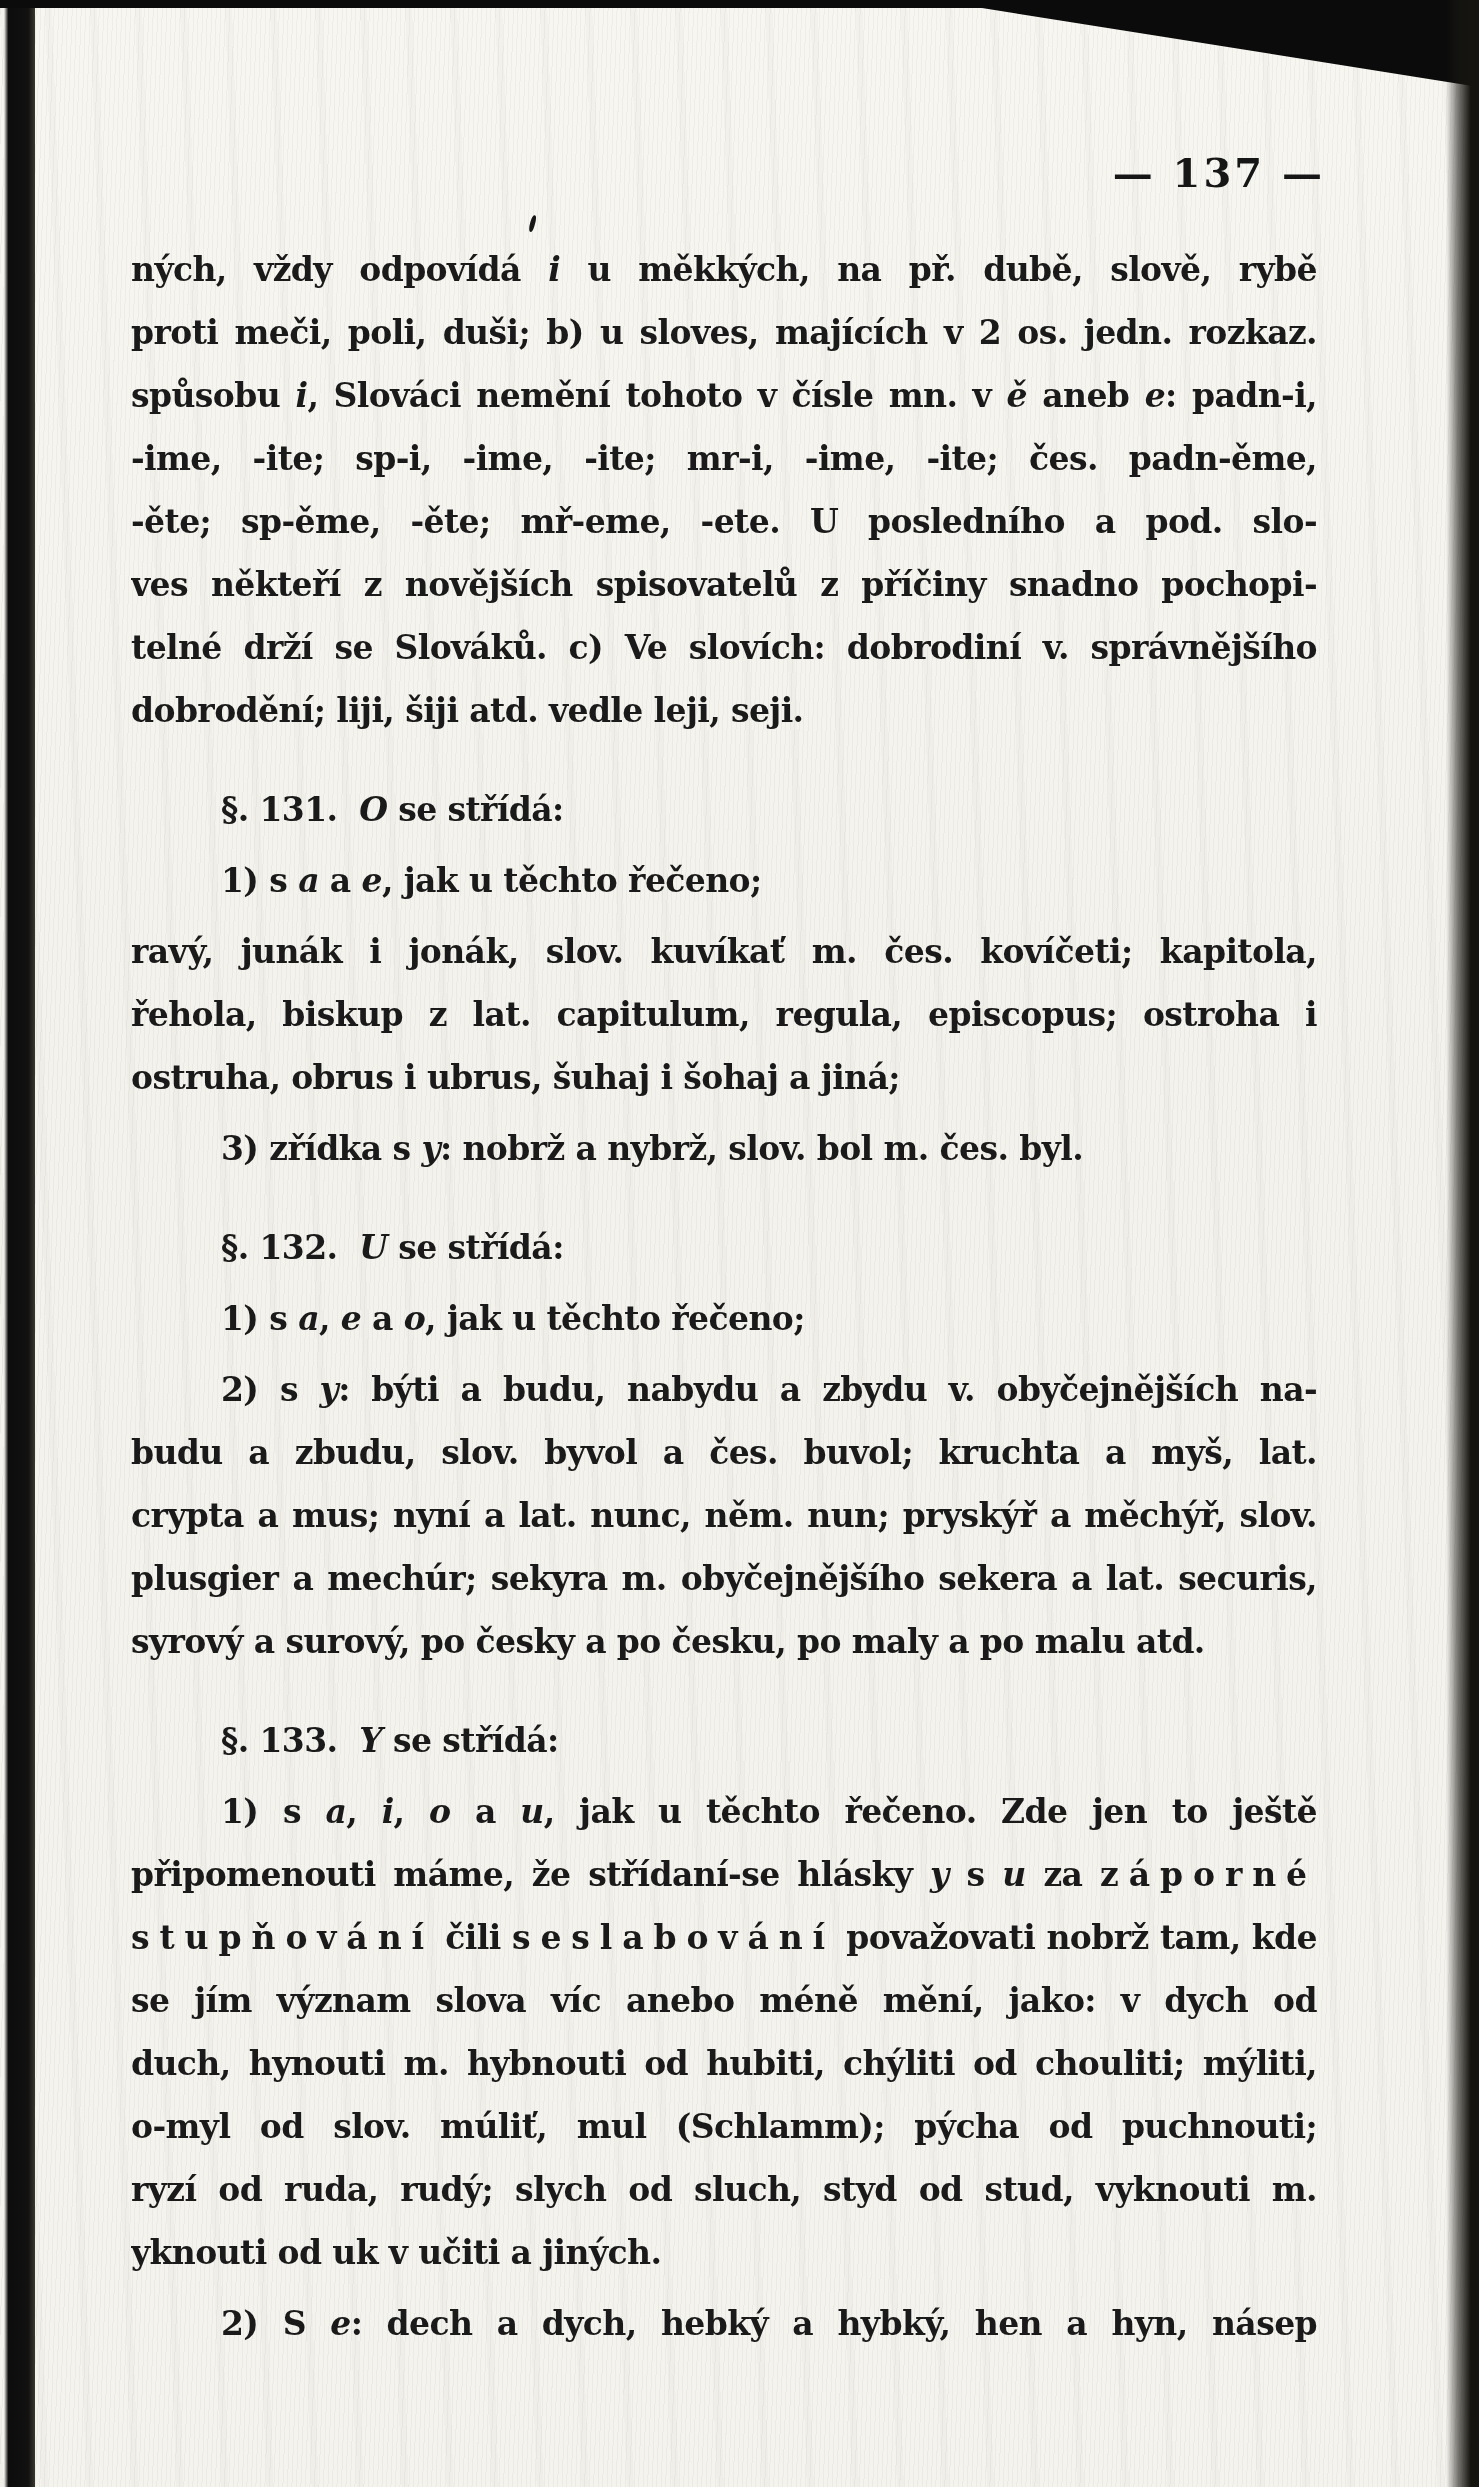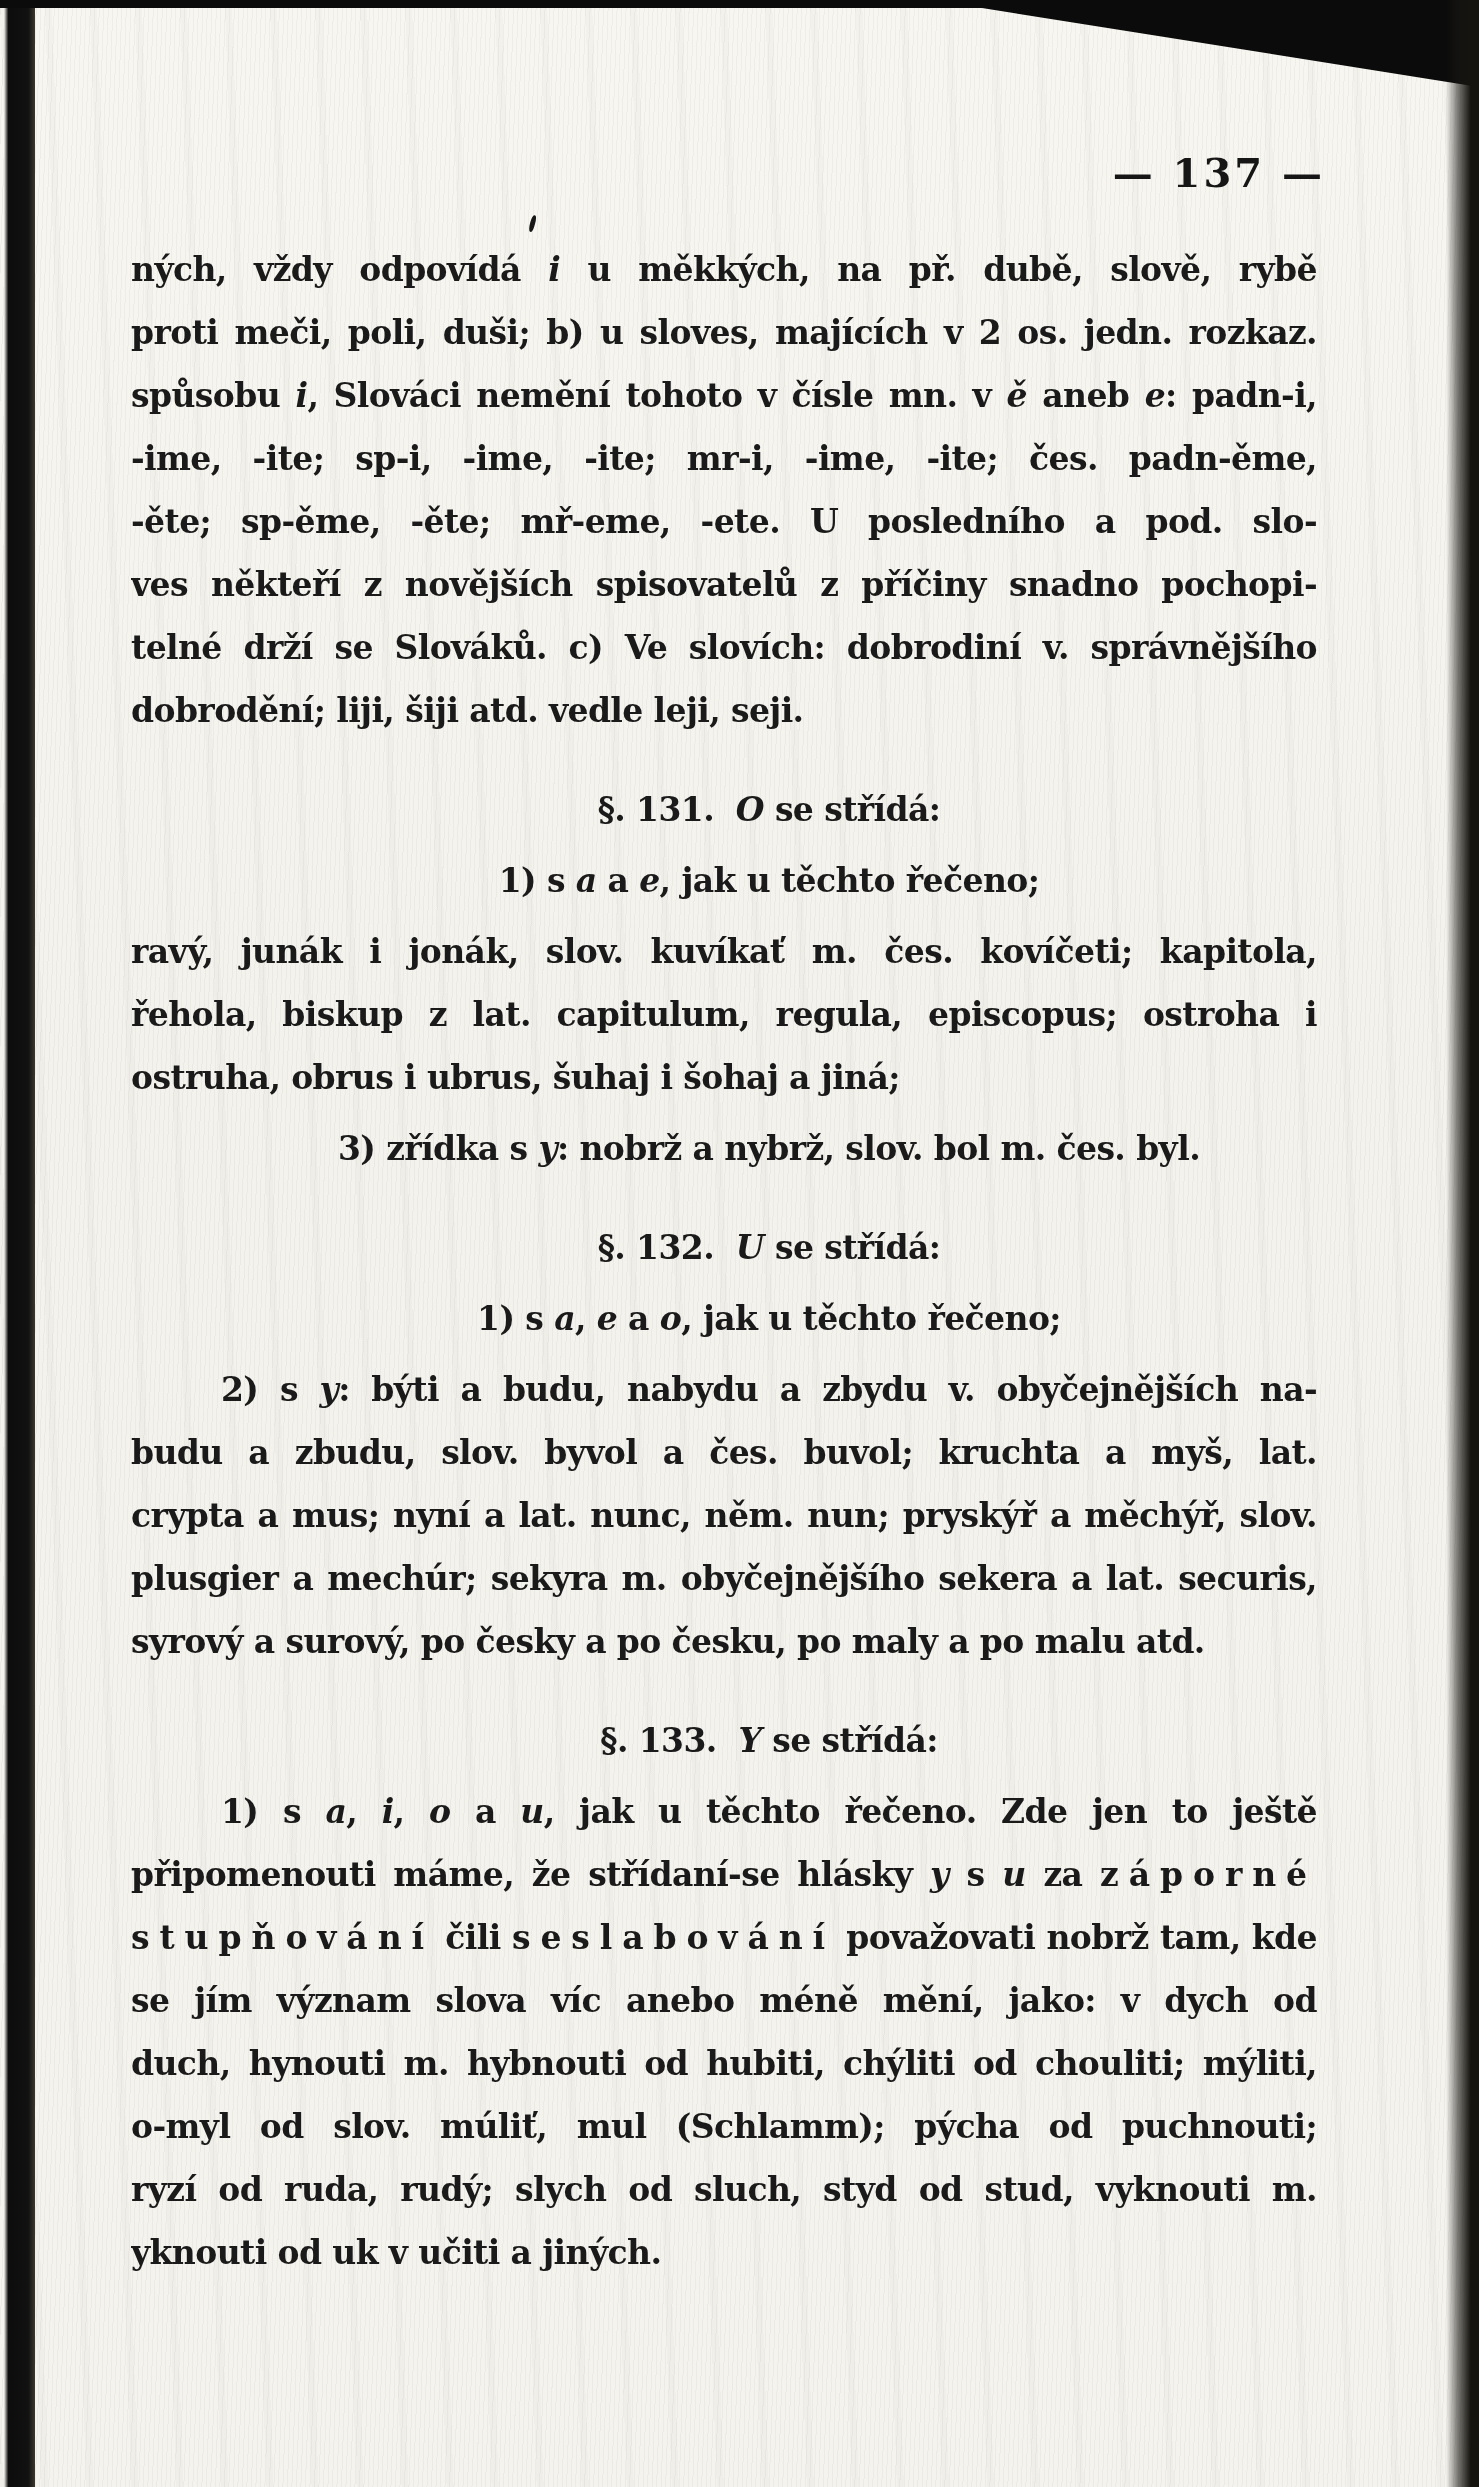"§. 131. O se střídá:" .line.ind { text-align: center -> none }
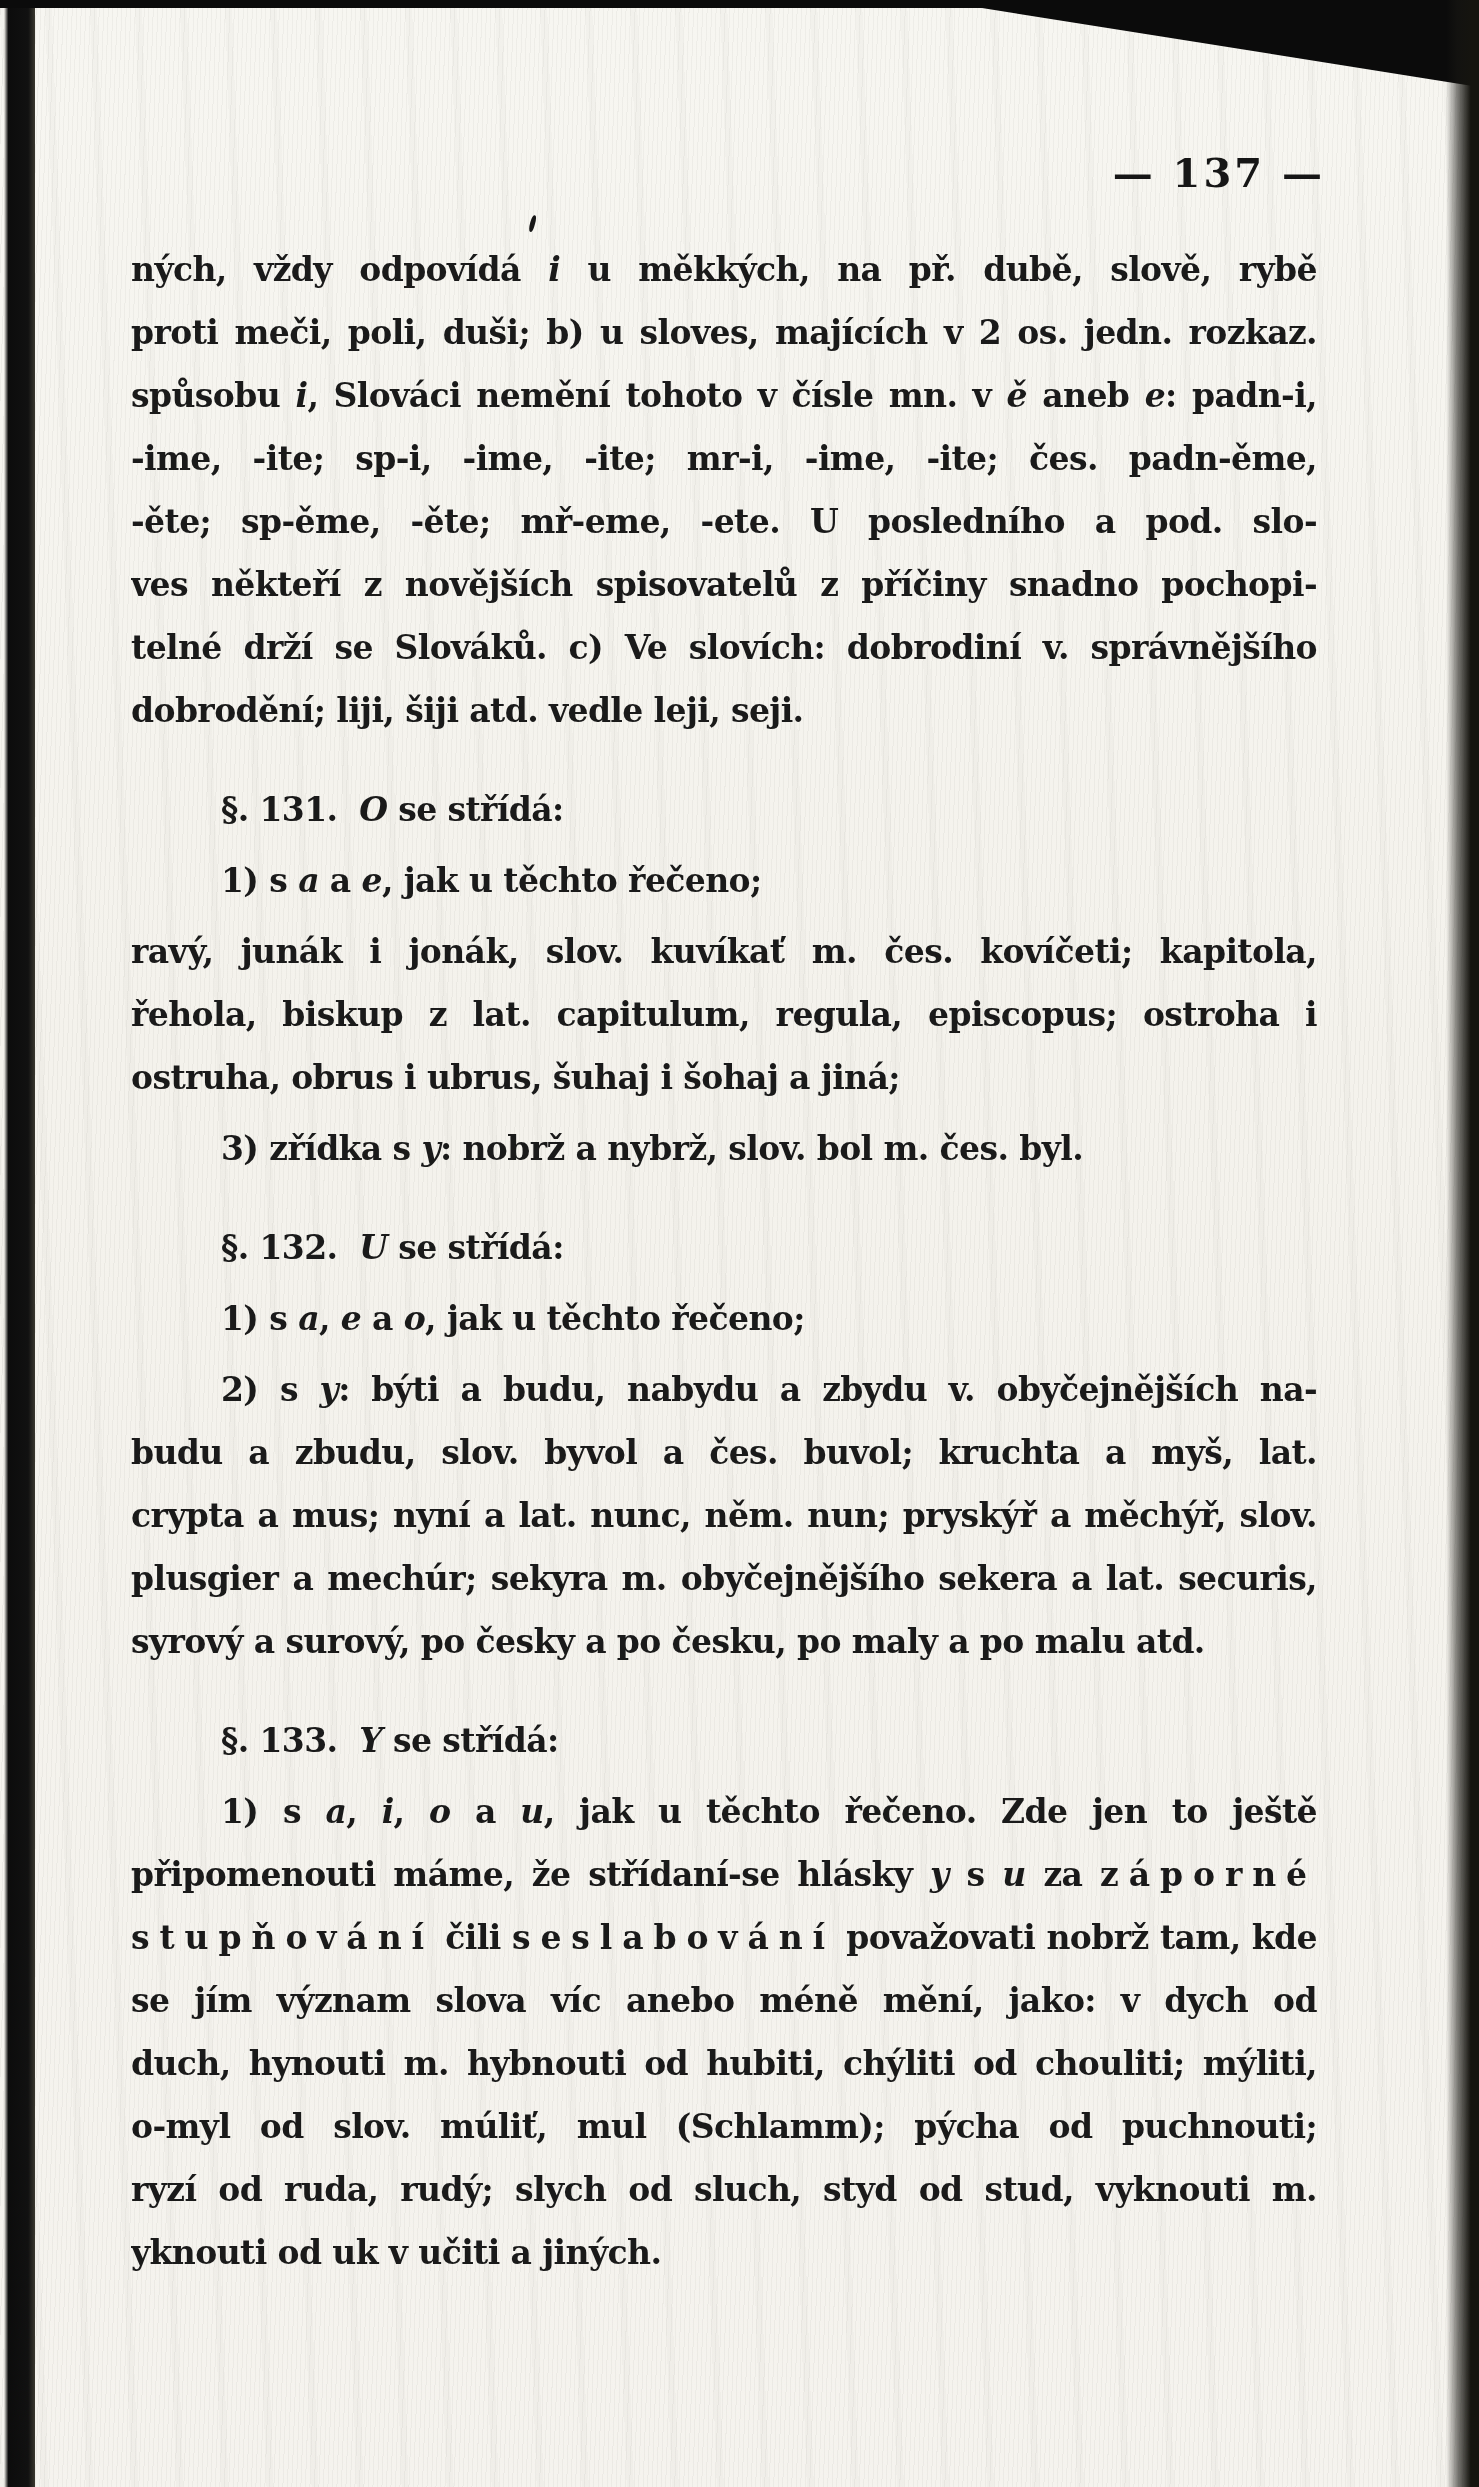"2) S e: dech a" div.block { html: none -> <div> <div><span>2) S </span><span>e</span><span>: dech a dych, hebký a hybký, hen a hyn, násep</span></div> </div> }
